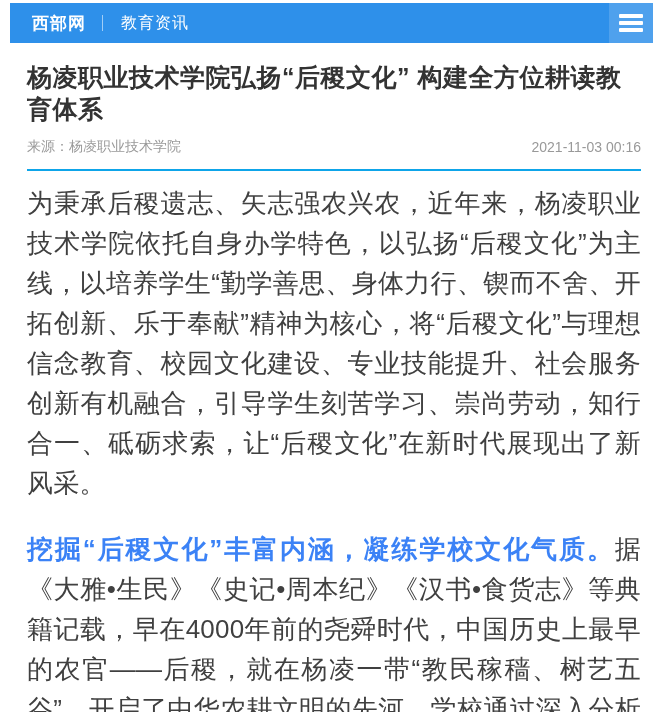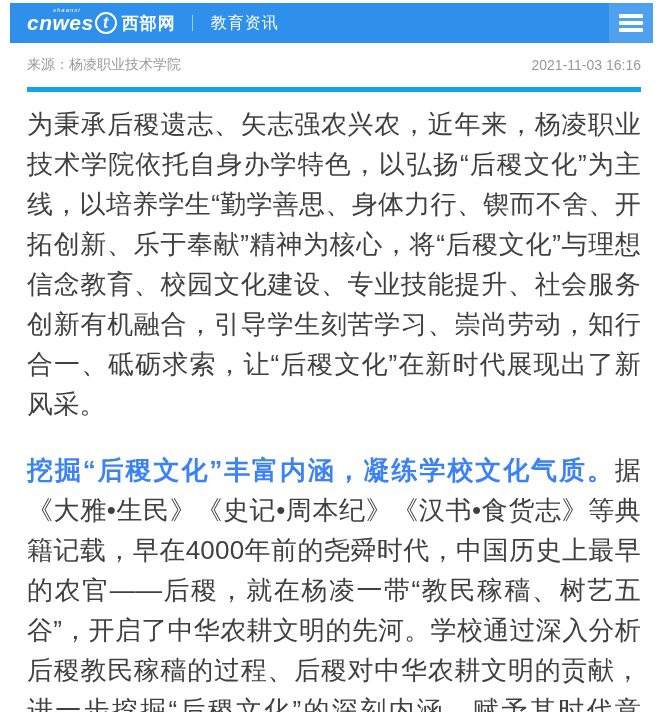"cnwes" span.logo-en-wrap { html: <span> <span>shaanxi</span> <span>cnwes</span> <span>t</span> </span> -> none }
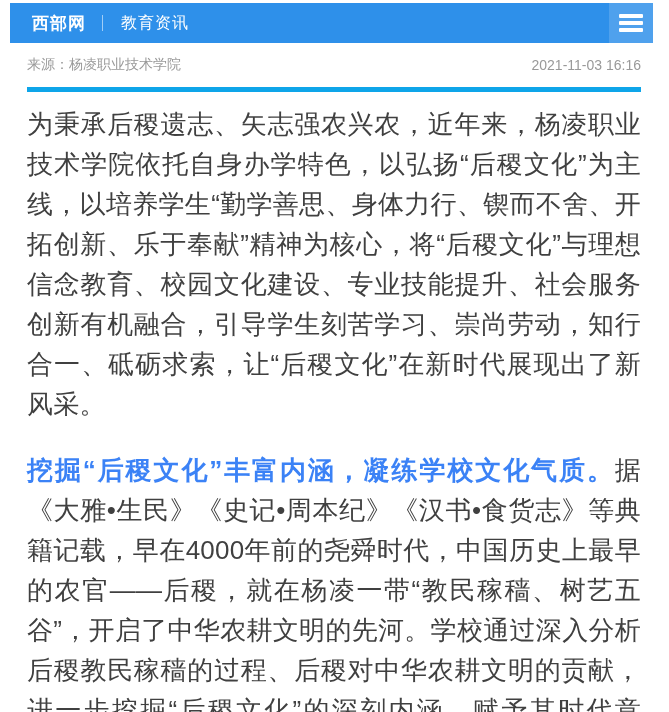"杨凌职业技术学院弘扬“后稷文化” 构建全方位耕读教育体系" h1.article-title { html: none -> <h1>杨凌职业技术学院弘扬“后稷文化” 构建全方位耕读教育体系</h1> }
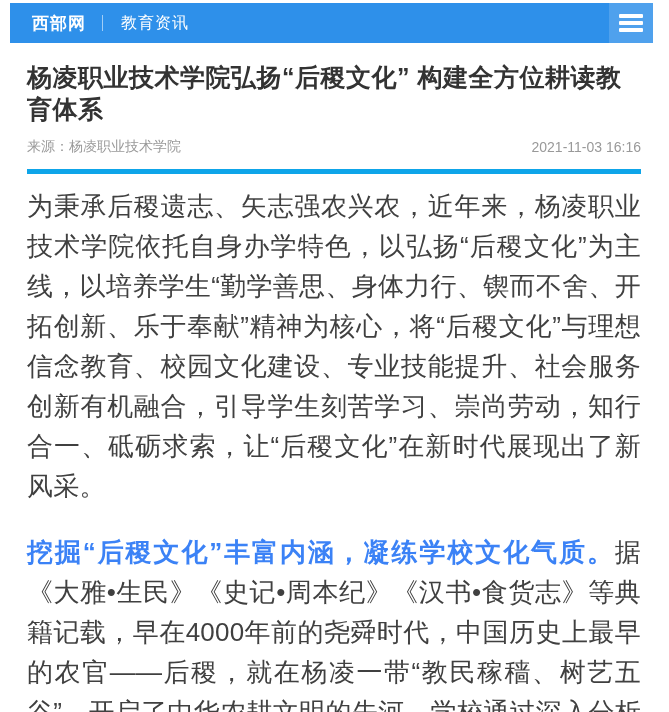"来源：杨凌职业技术学院" .meta-row { border-bottom: 5px solid #0ea5e9 -> 2px solid #0ea5e9 }
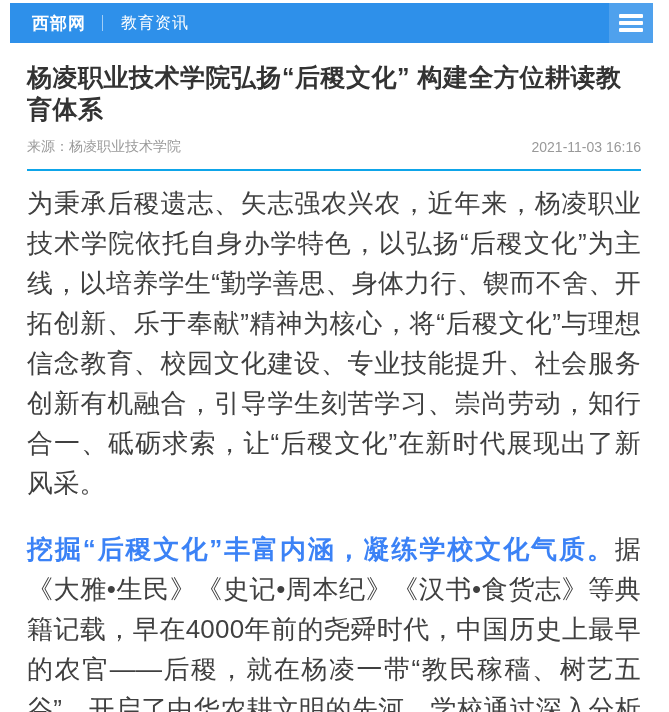"2021-11-03 16:16" span { text: 16:16 -> 00:16 }
